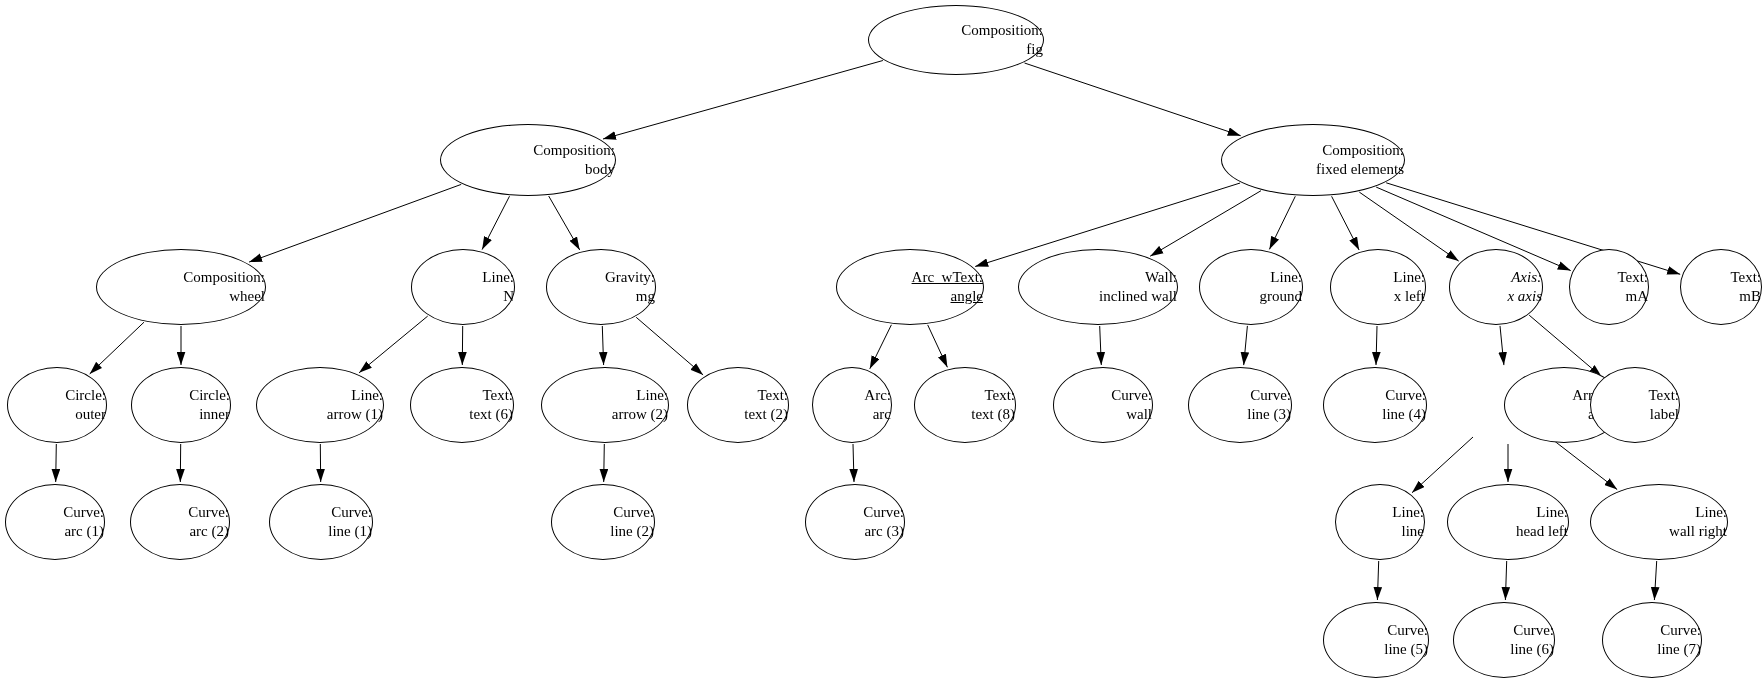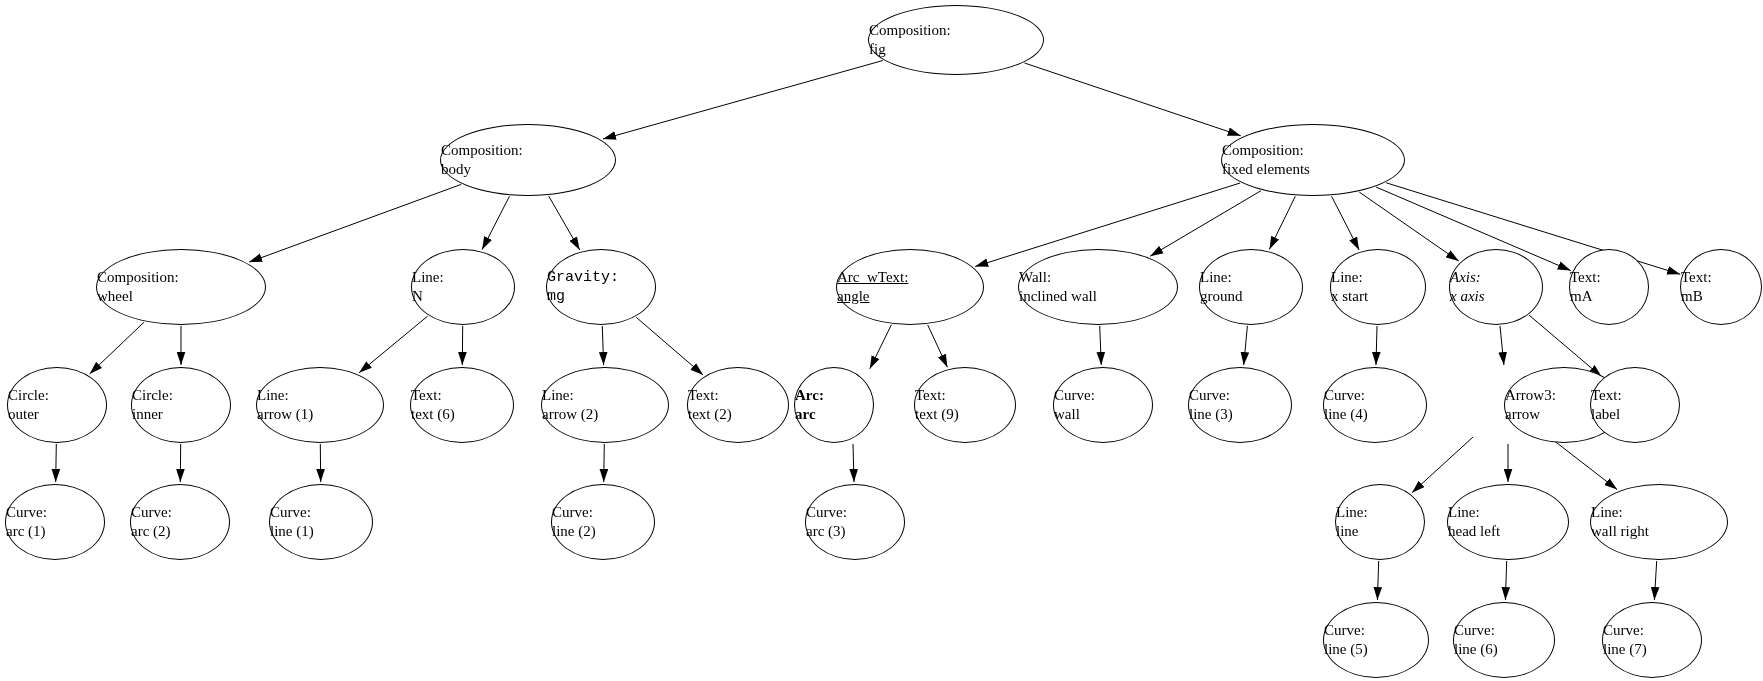"Composition:" .node { align-items: flex-start -> flex-end }
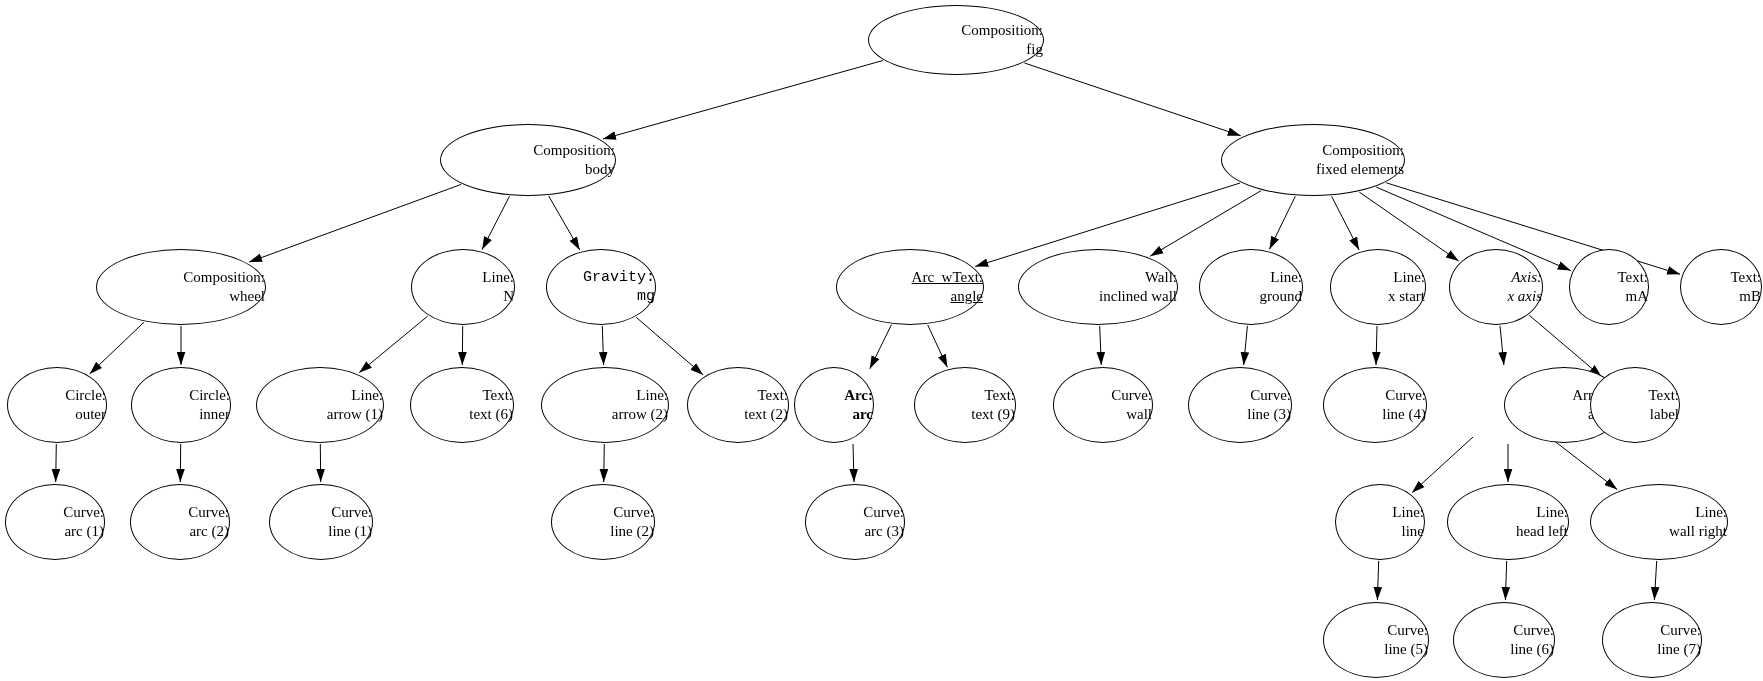"Gravity:" div.node { font-family: Liberation Mono, monospace -> none }
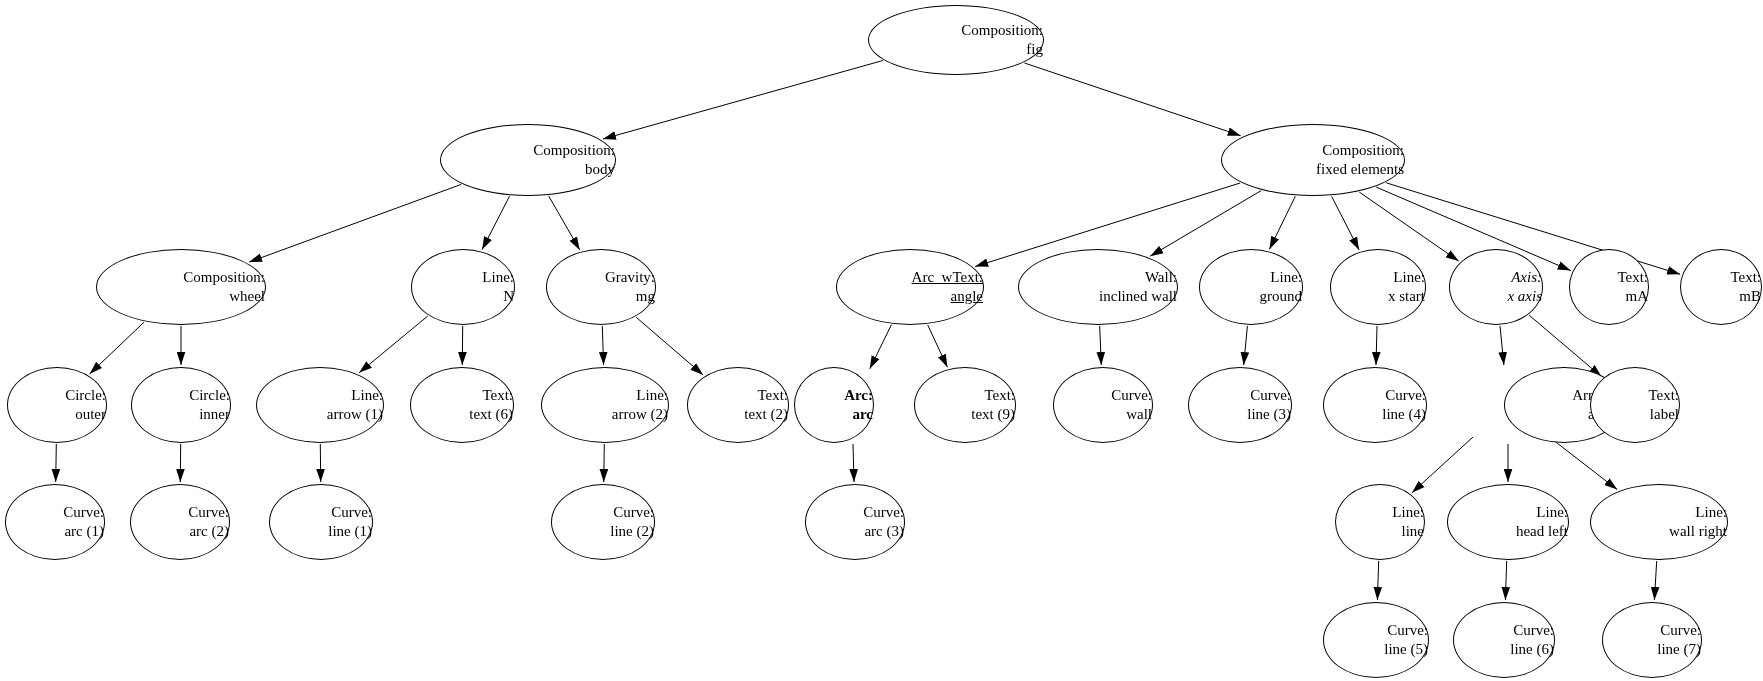"x start" span { text: start -> left }
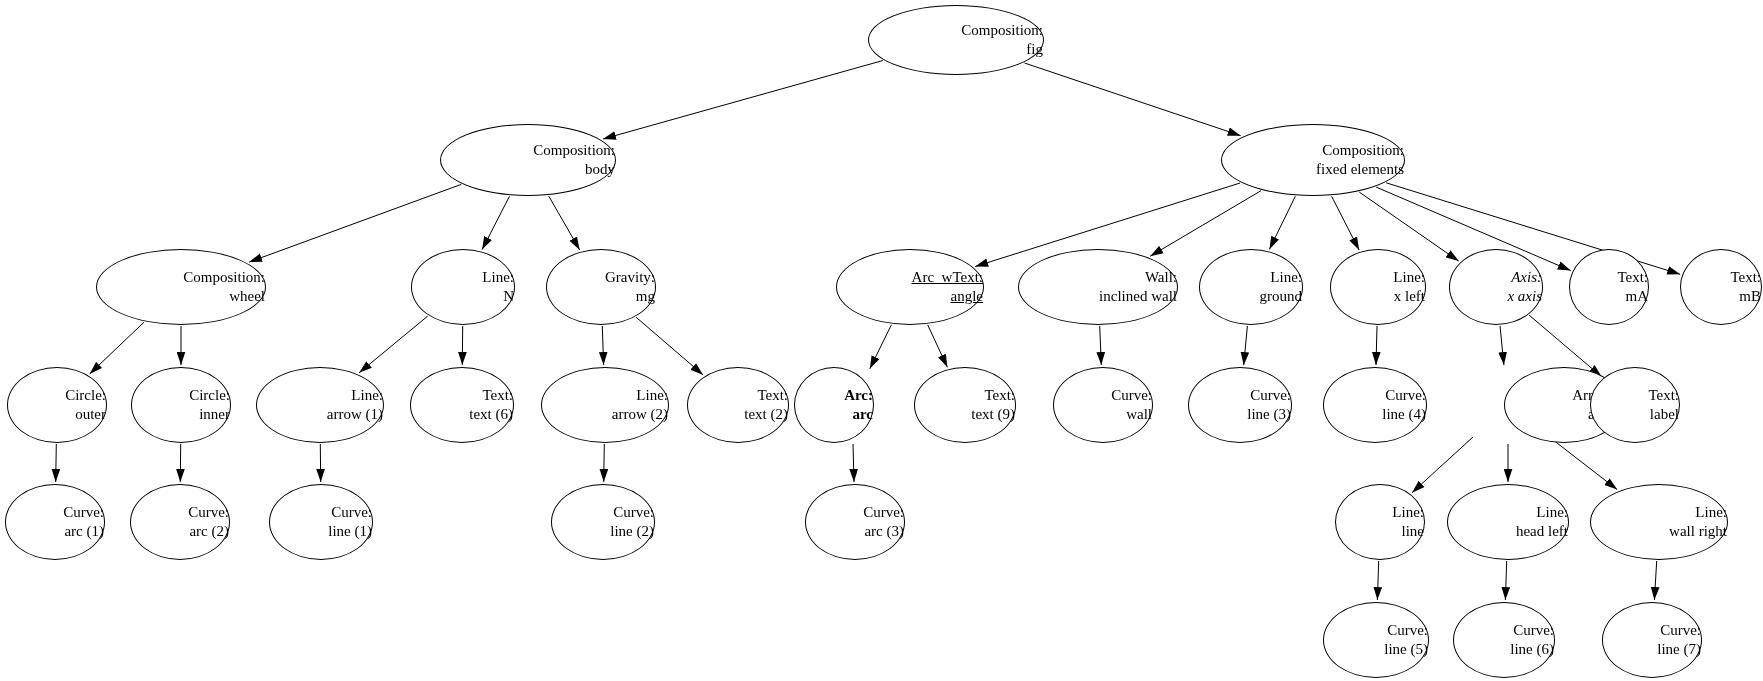"Arc:" div.node { font-weight: bold -> none; left: 794px -> 812px }
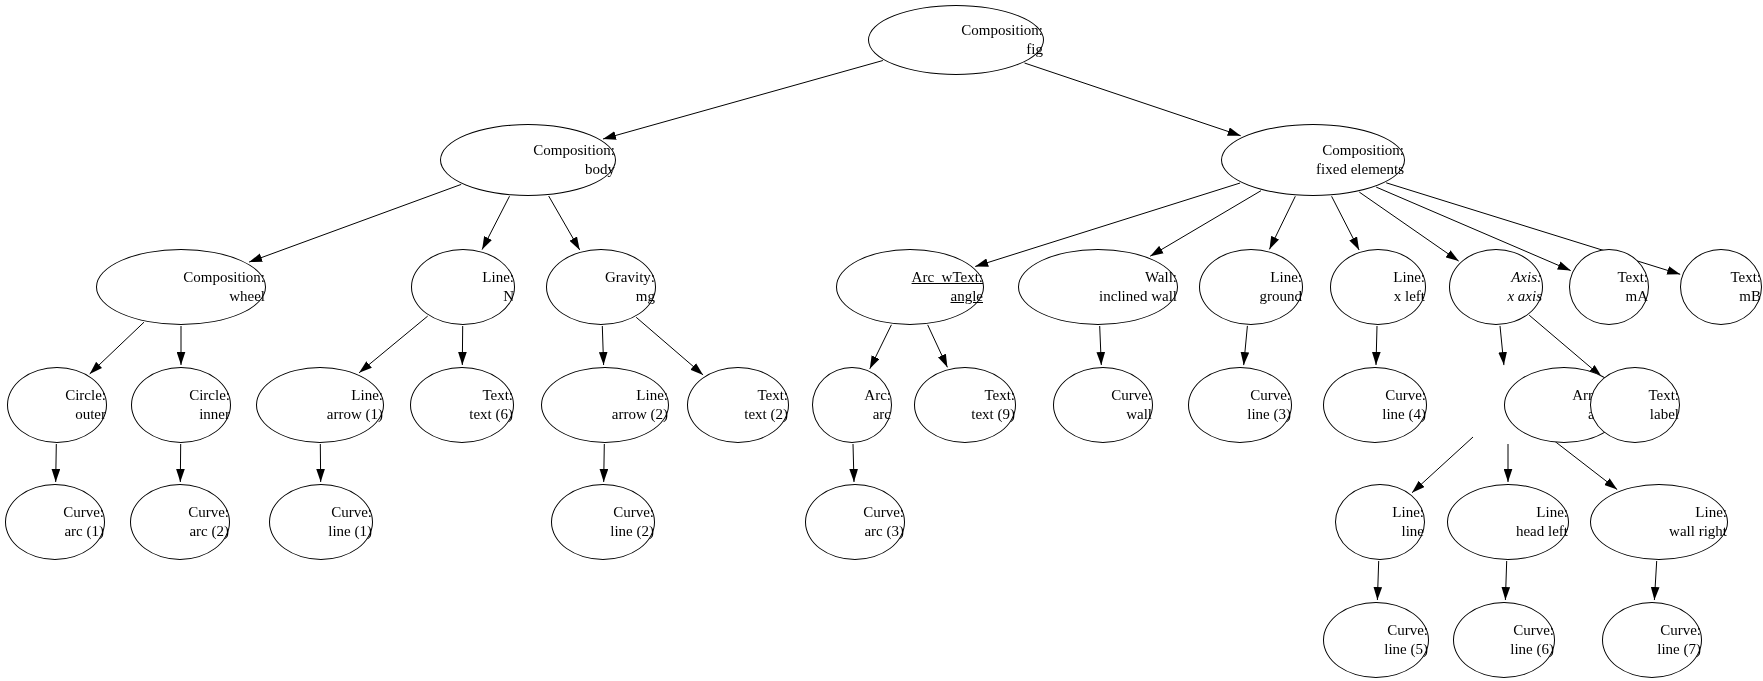"text (9)" span { text: 9 -> 8 }
